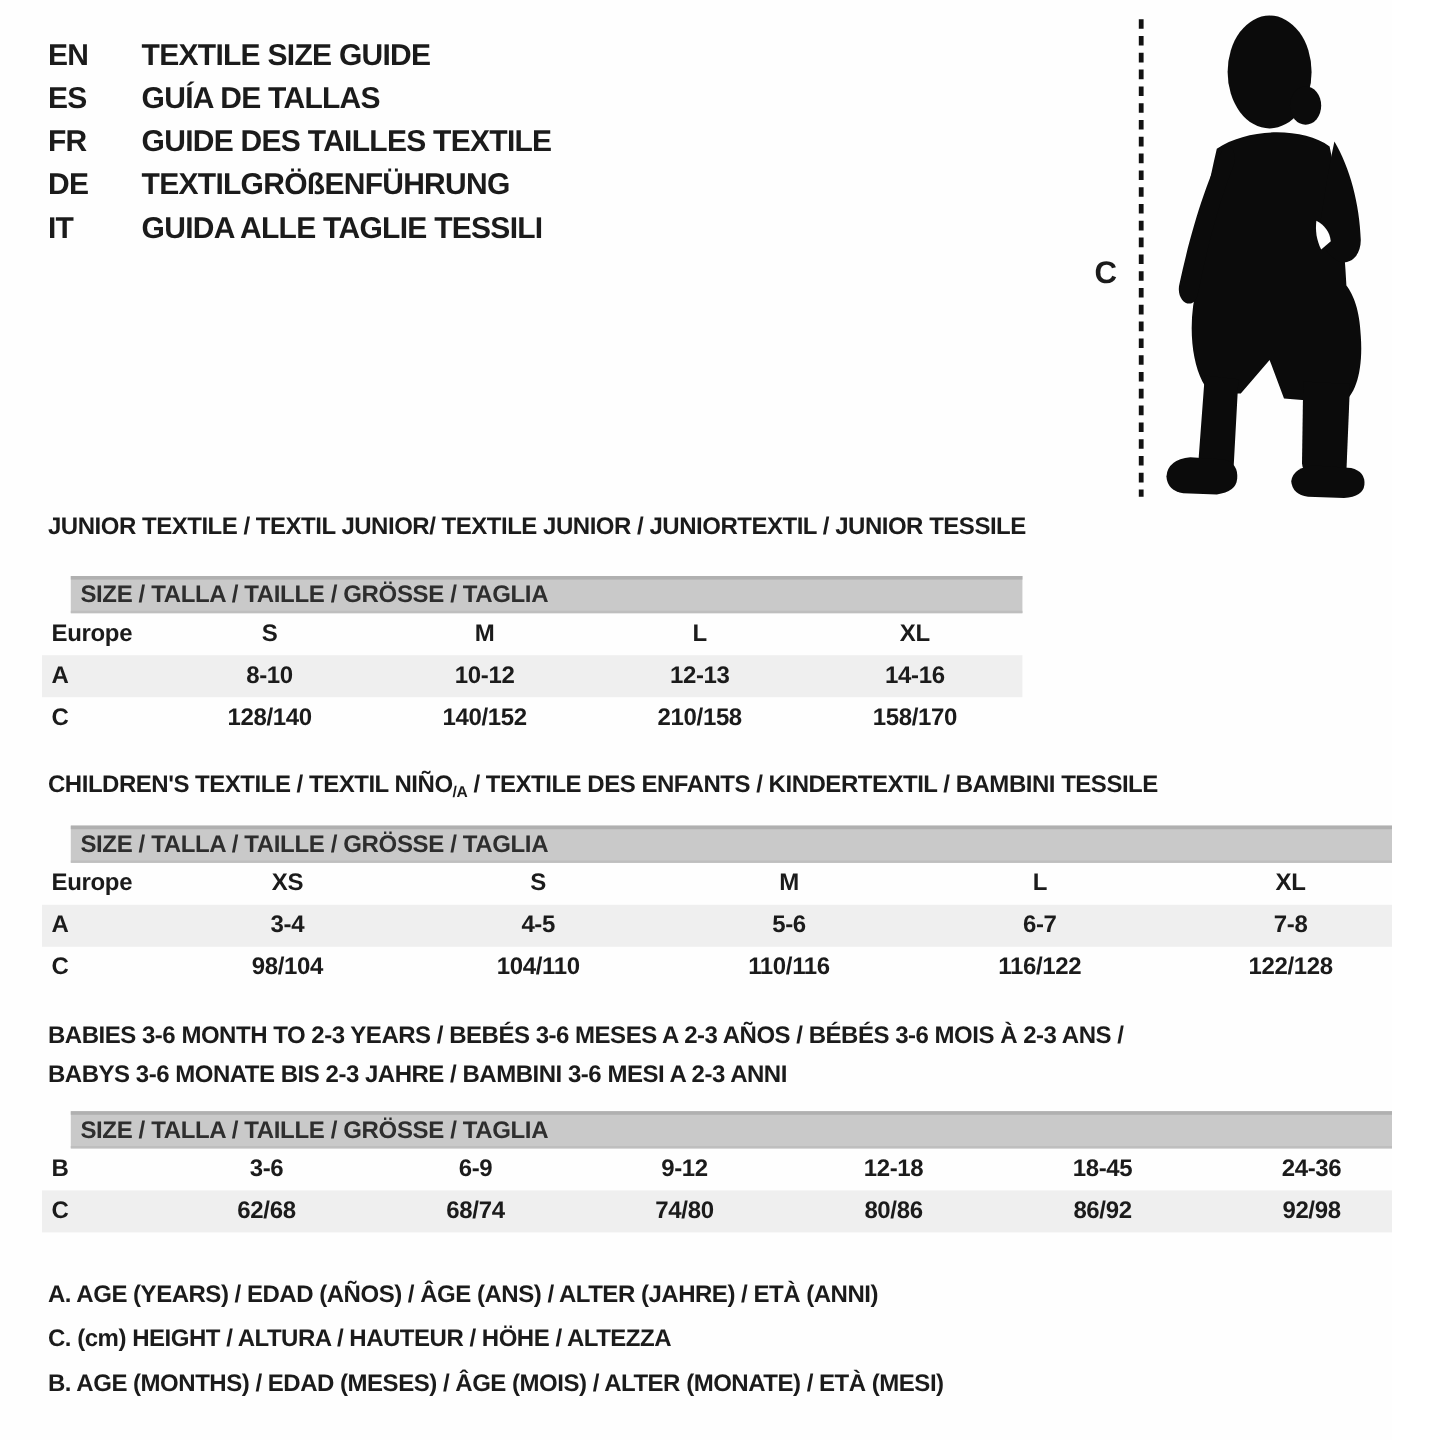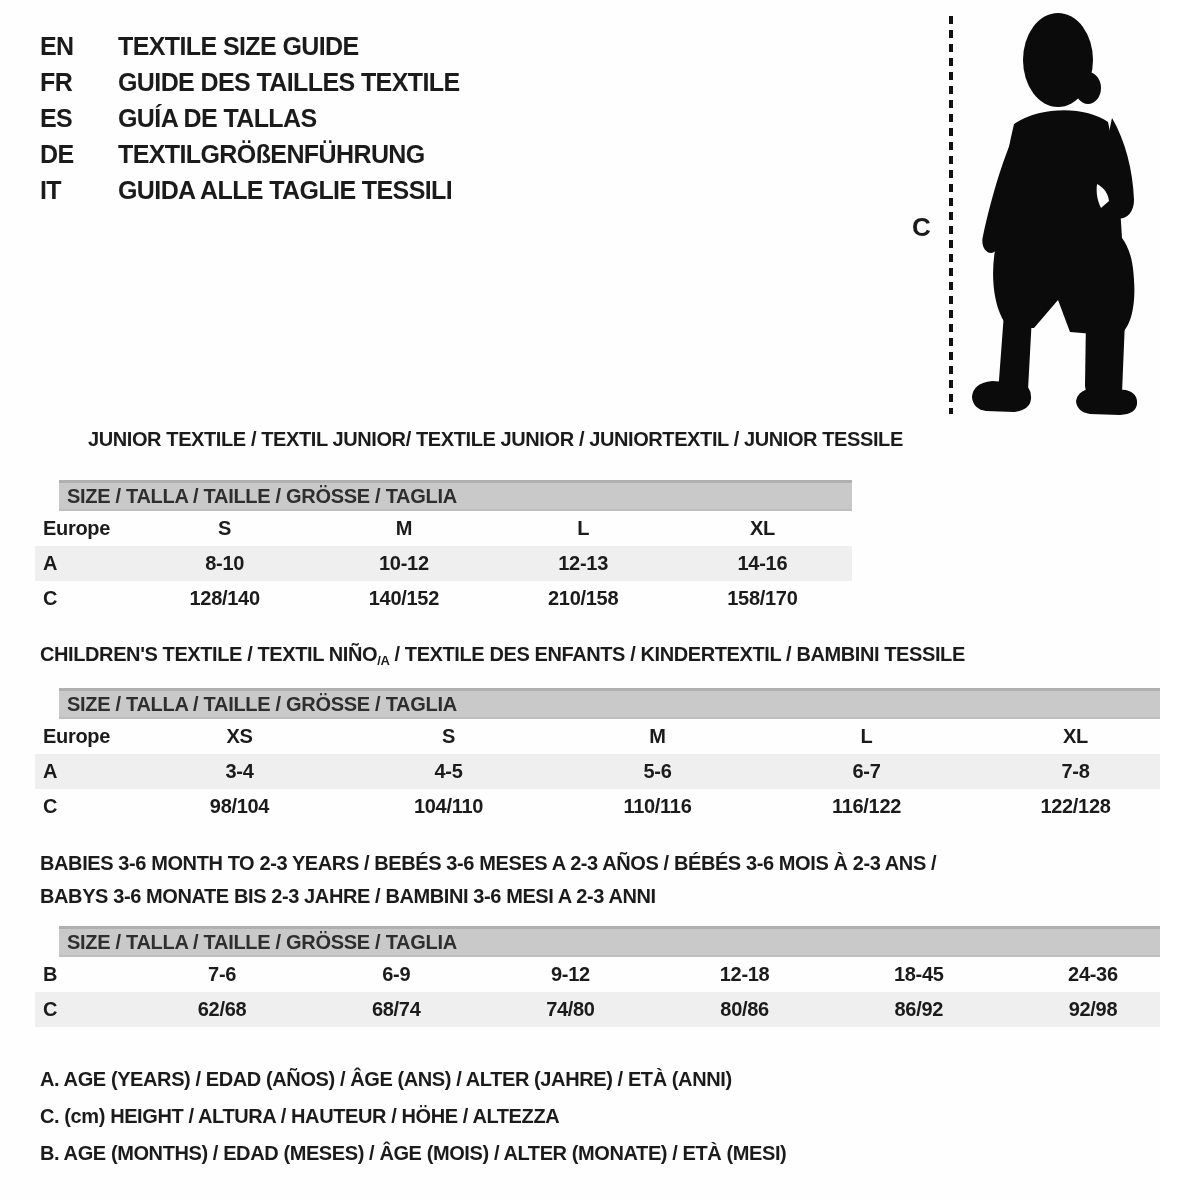"FR" div.lang-row { order: before "ES" -> after "ES" }
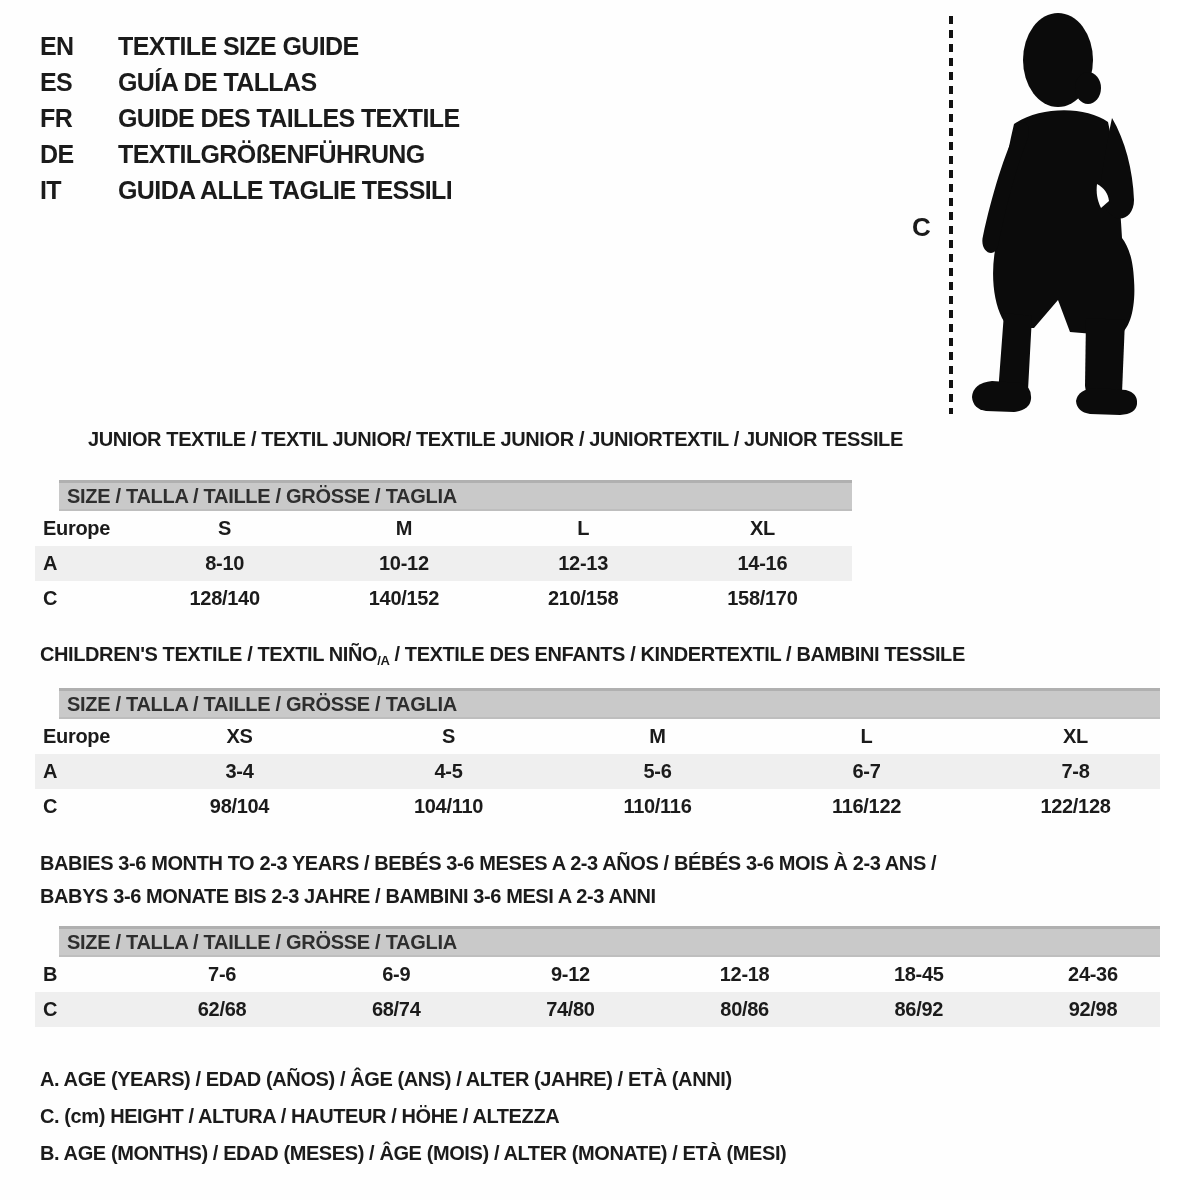"JUNIOR TEXTILE / TEXTIL JUNIOR/" div.section-title { margin-left: 48px -> none }
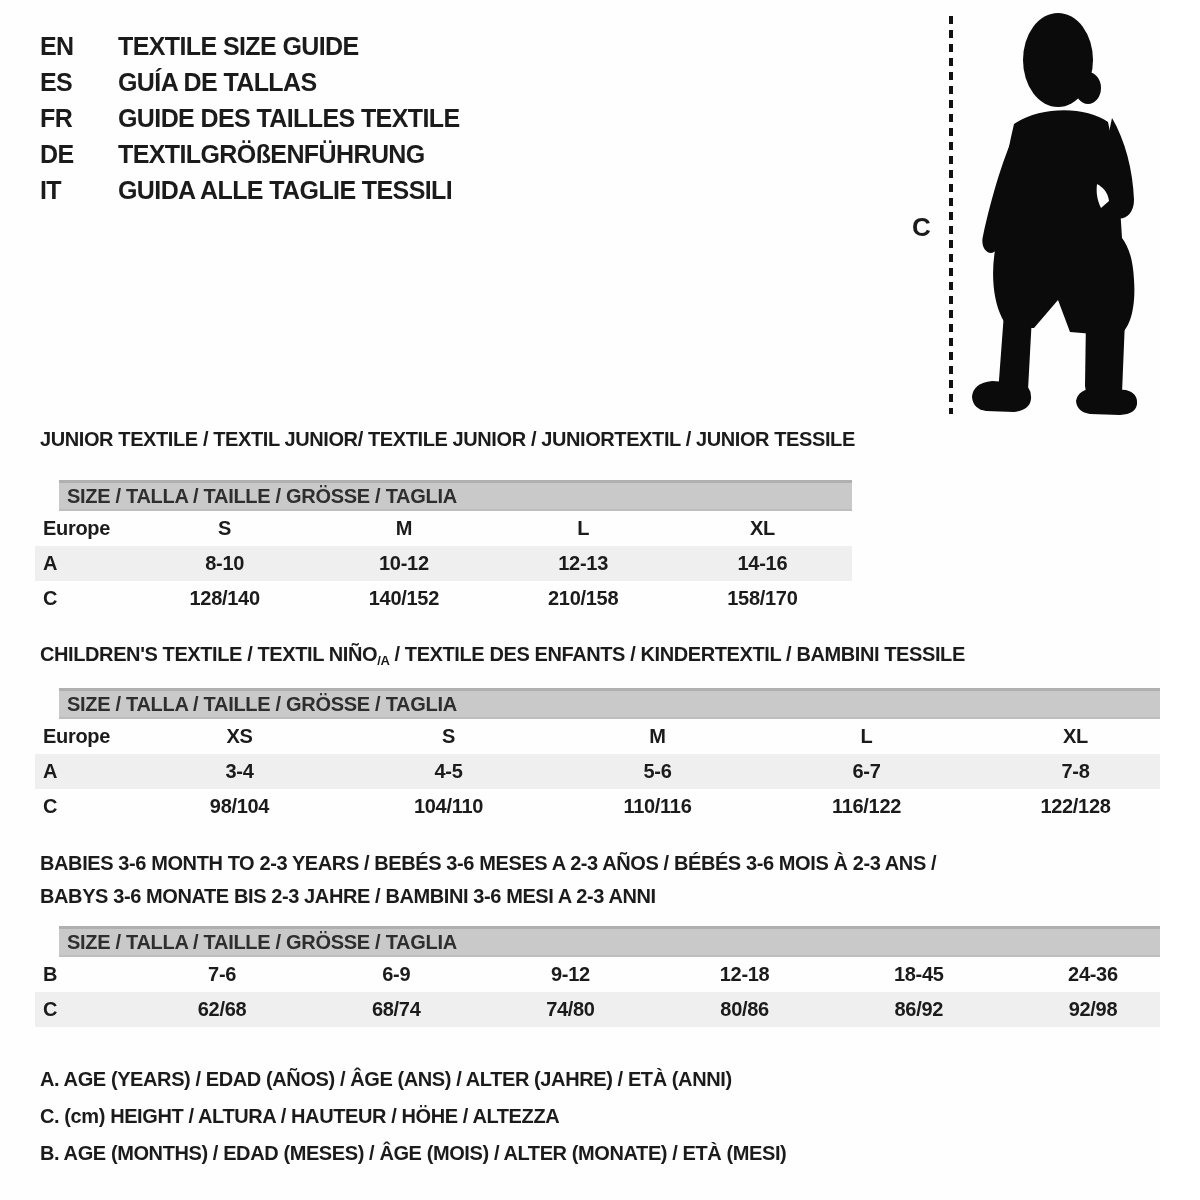"7-6" div.tcell { text: 7-6 -> 3-6 }
